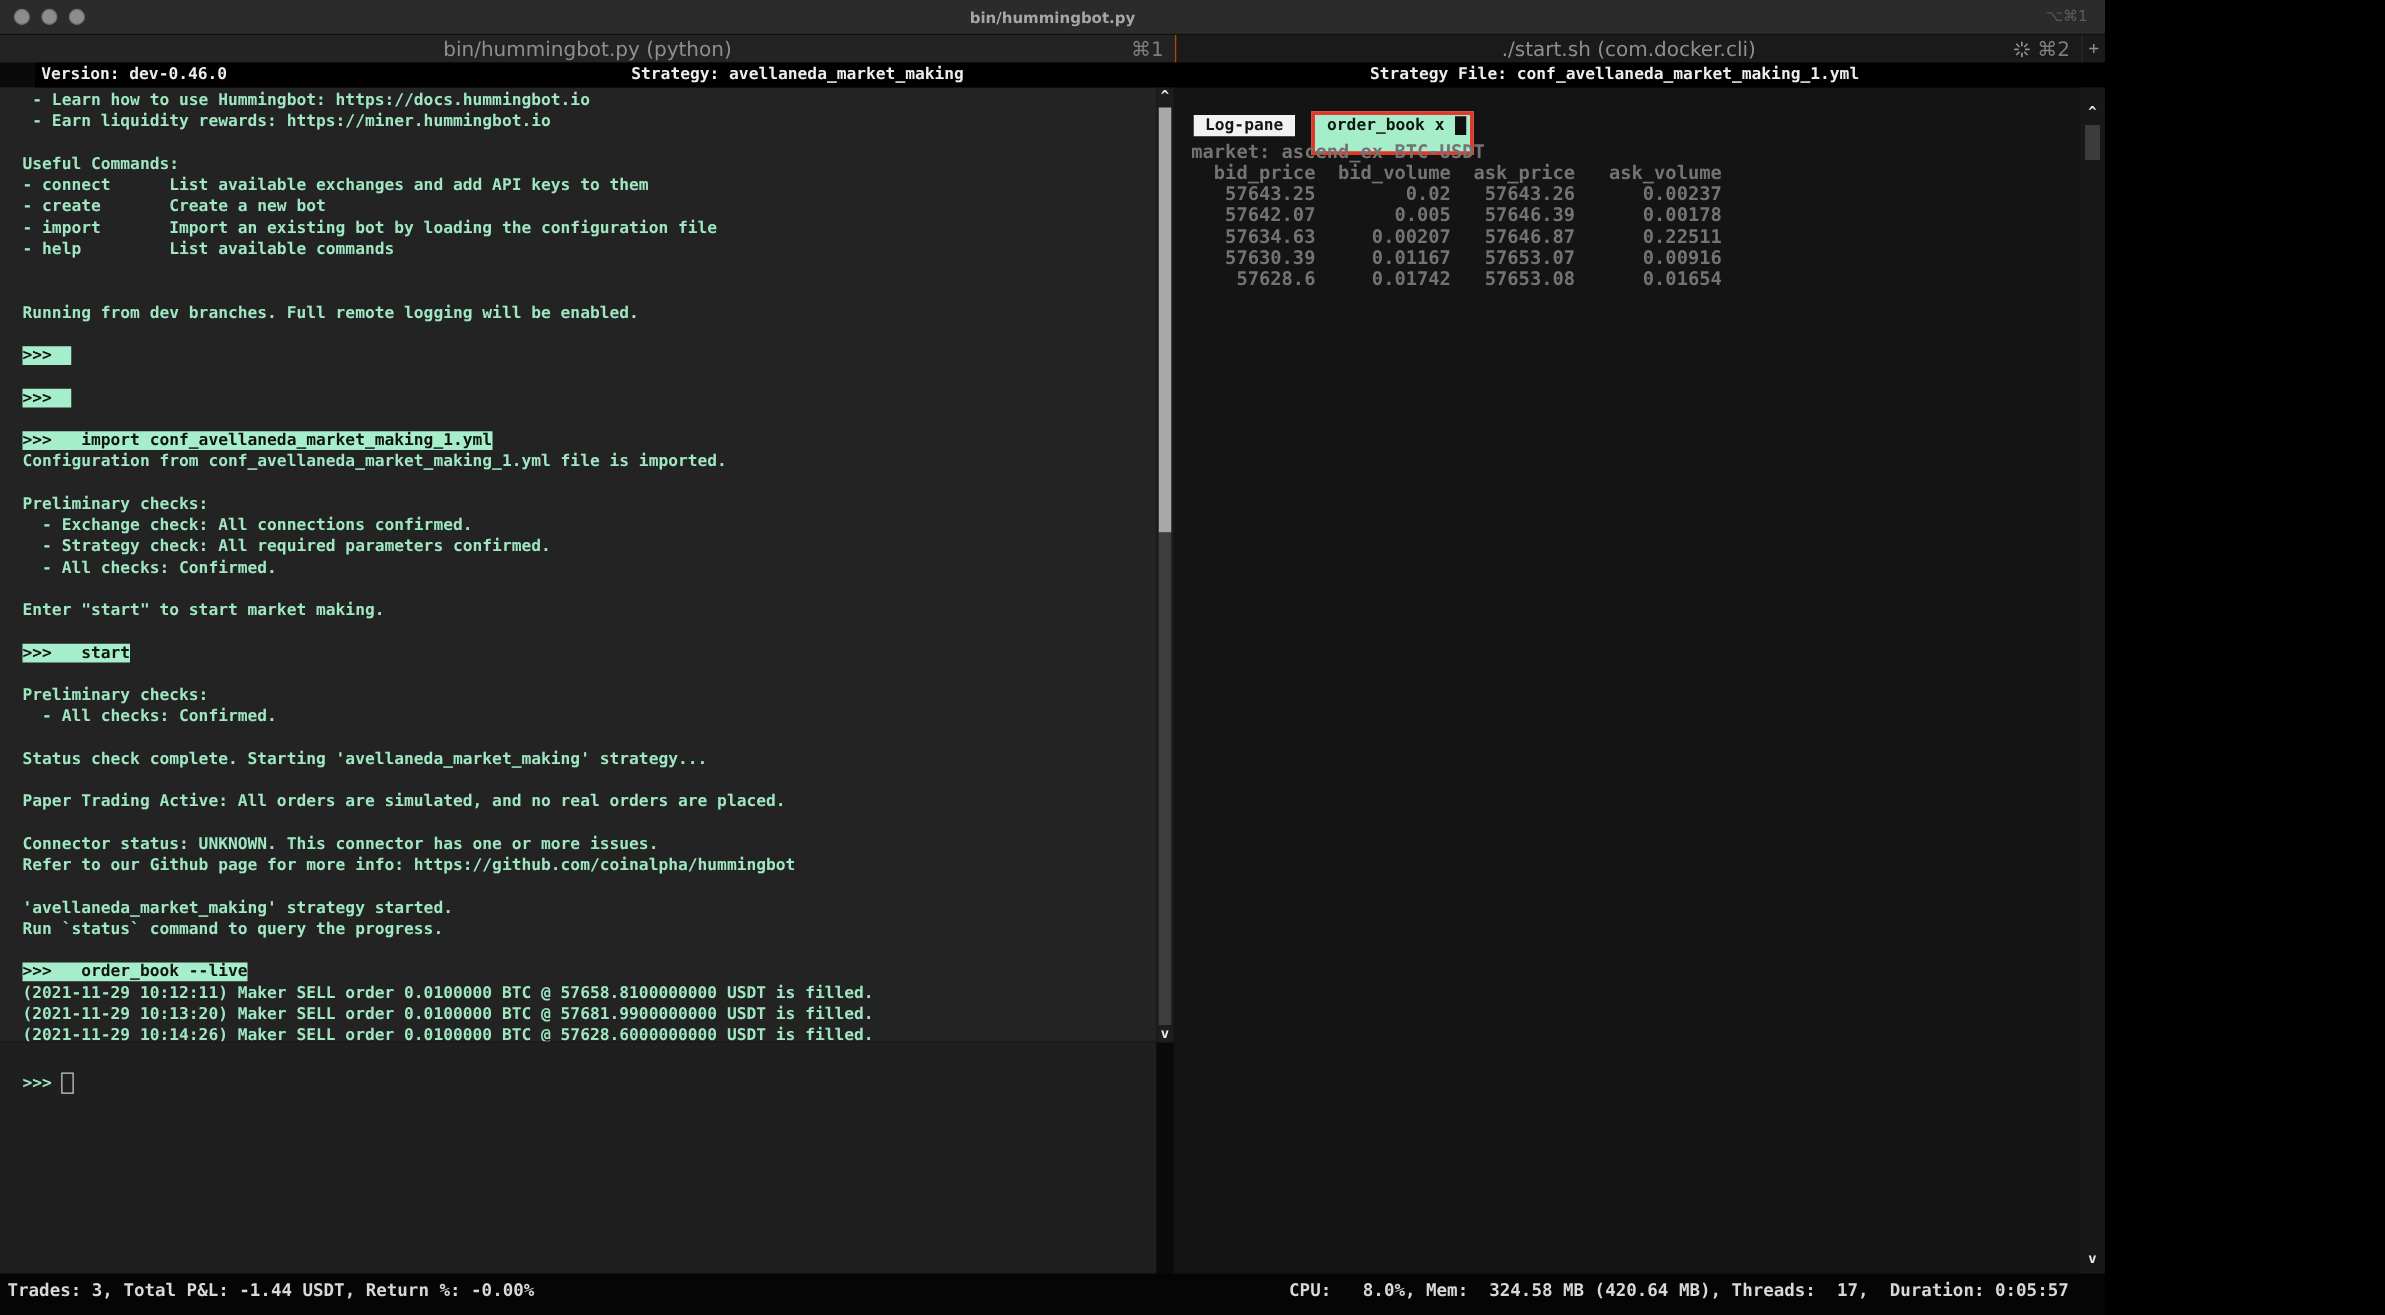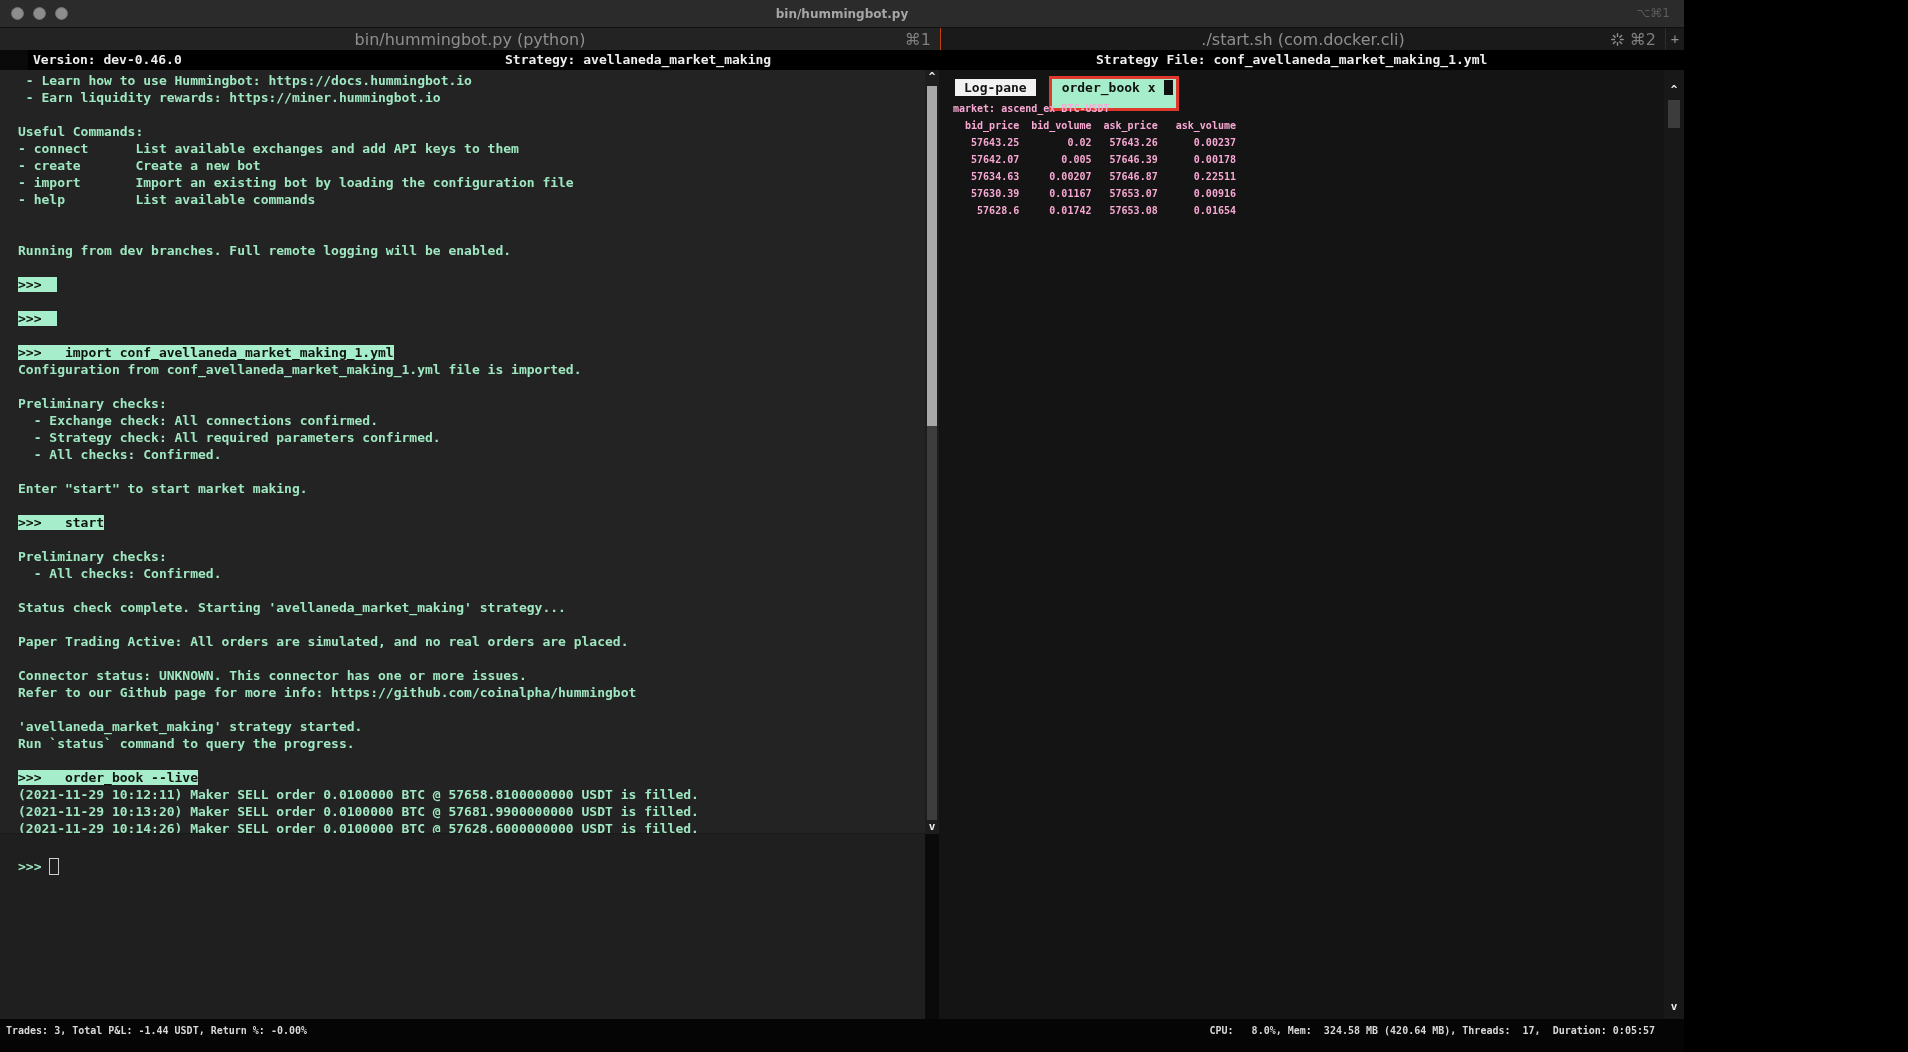"Log-pane" .rtabs { margin-top: 4px -> 17px }
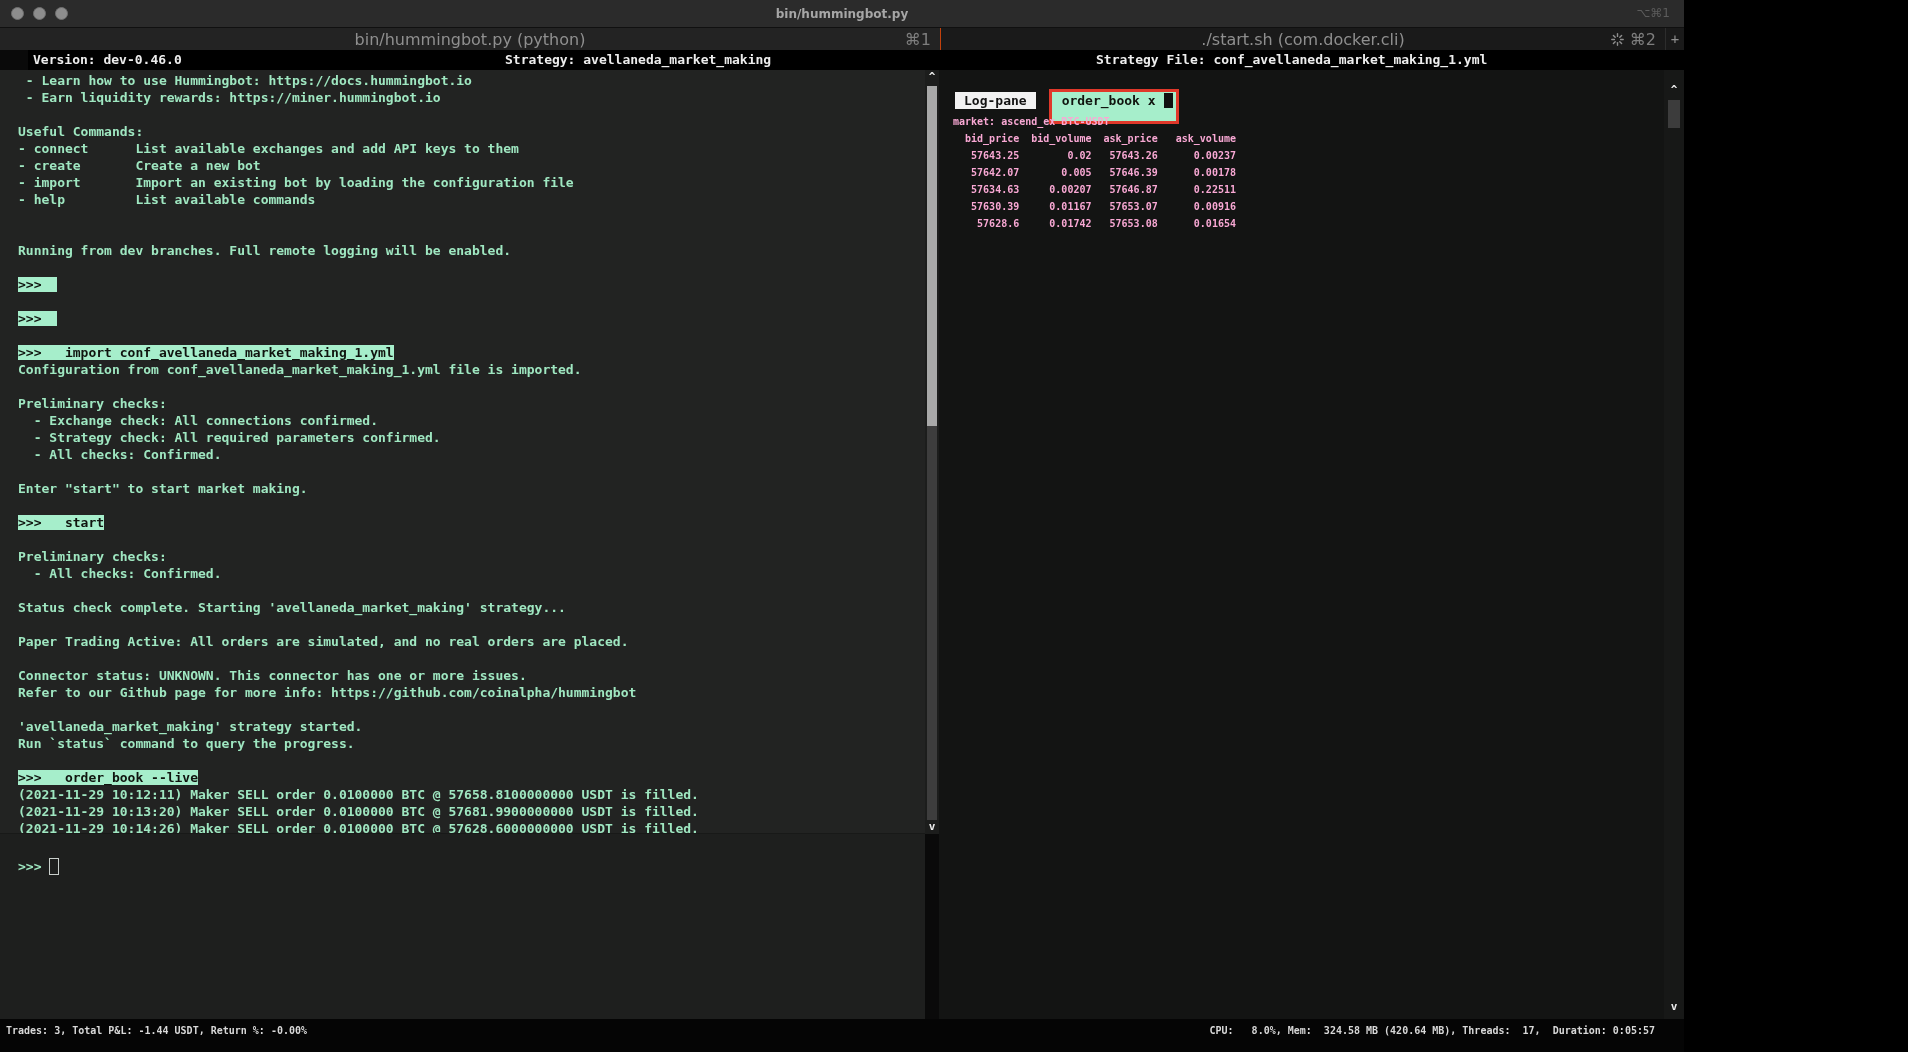"market: ascend_ex BTC-USDT" .rline { color: #f9a8d4 -> #737373; font-size: 10px -> 15px }
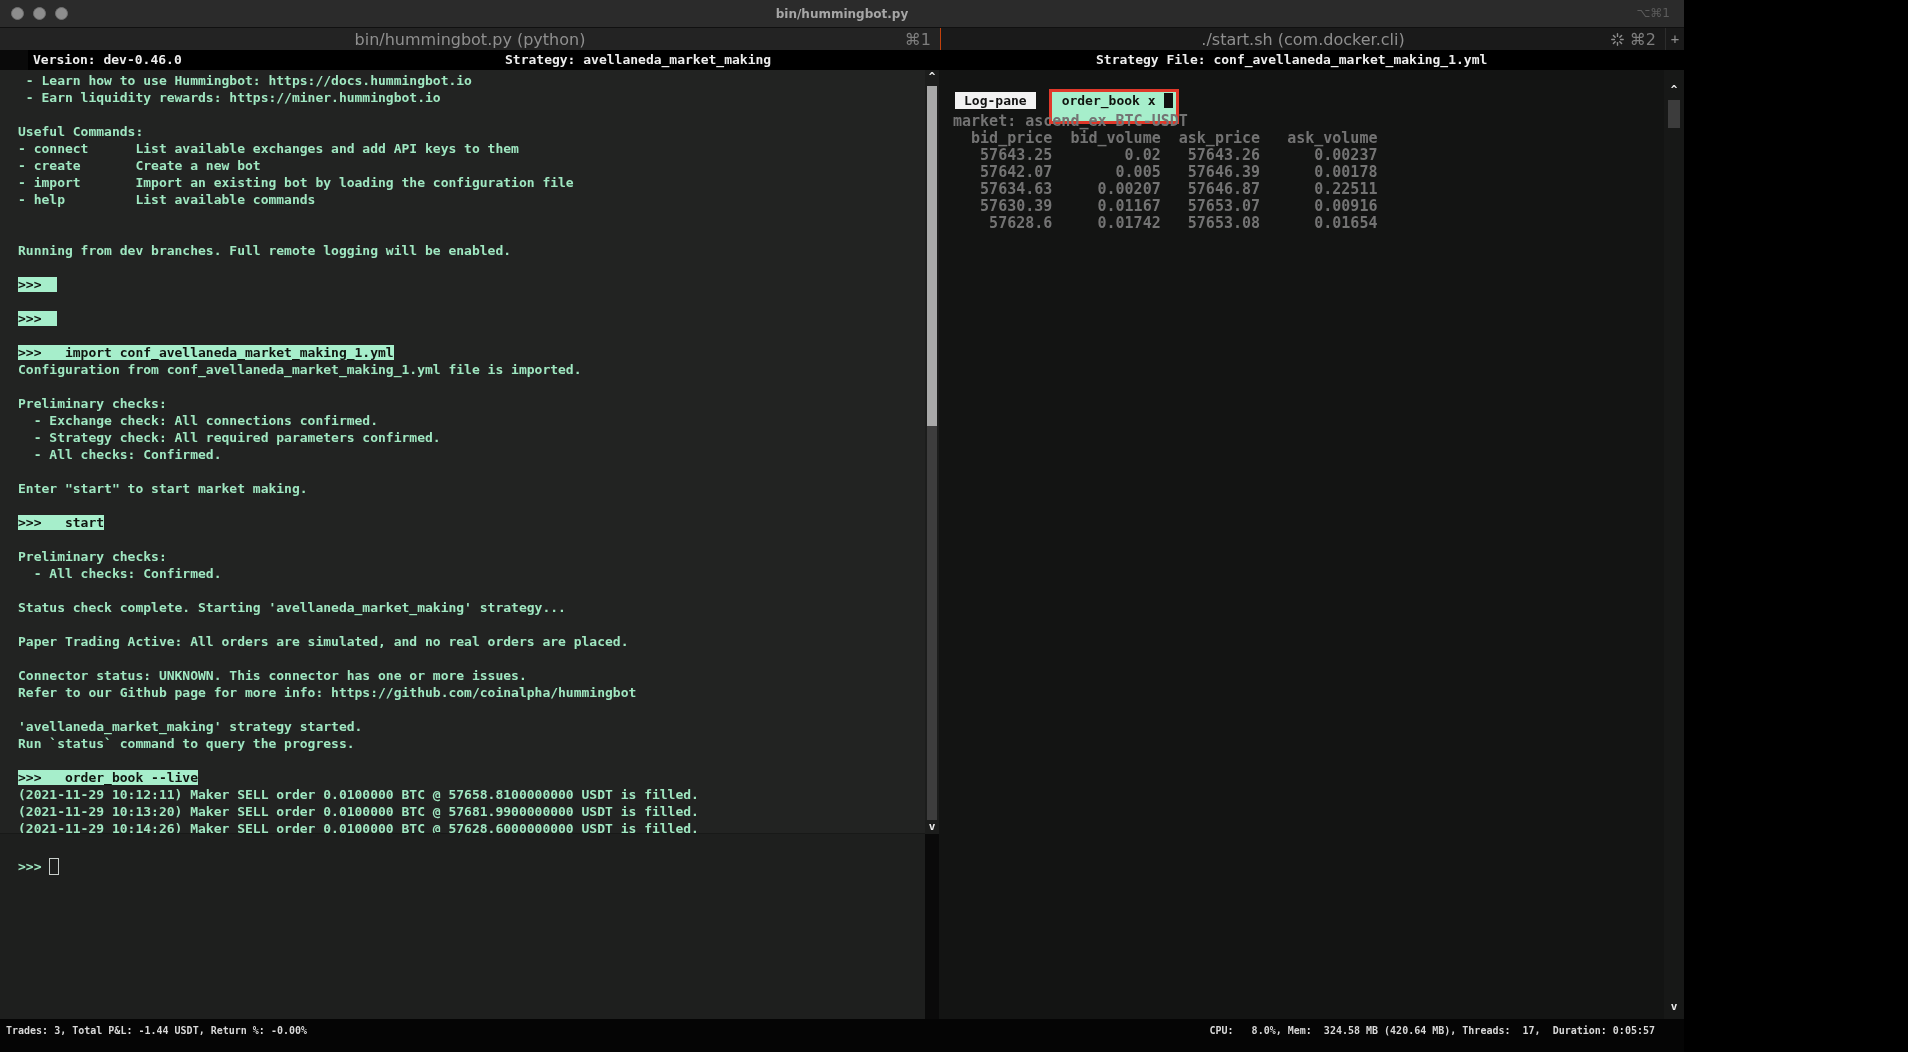"Trades: 3, Total P&L: -1.44" .statusbar { font-size: 10px -> 14px }
